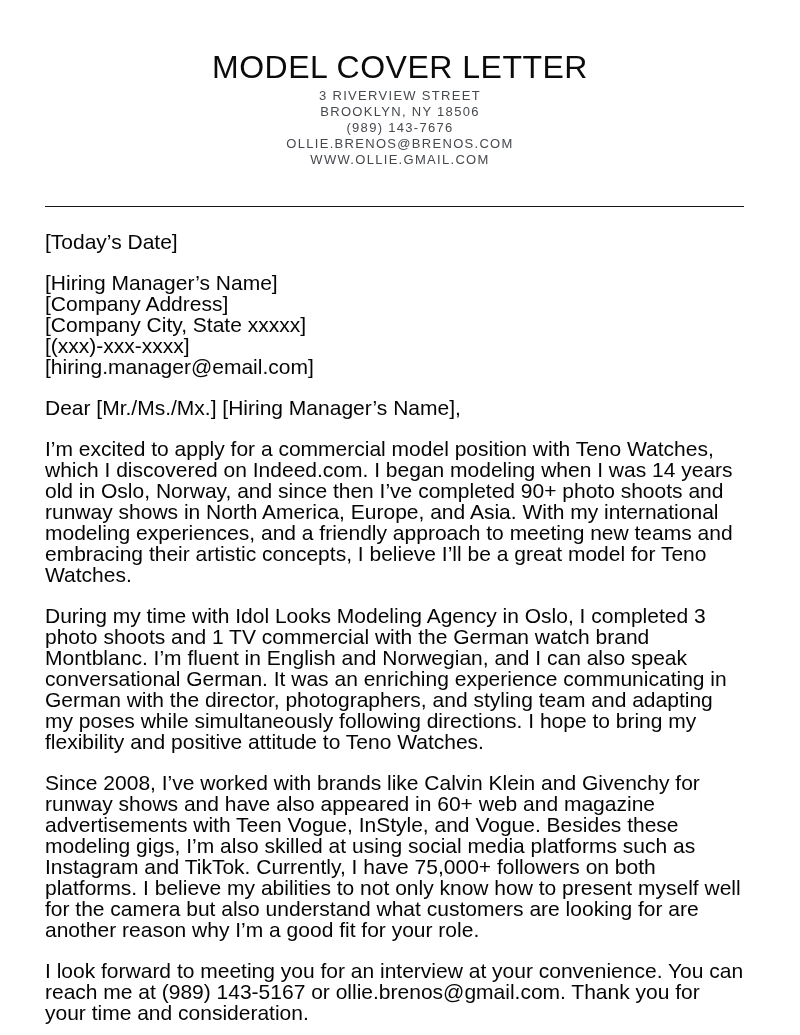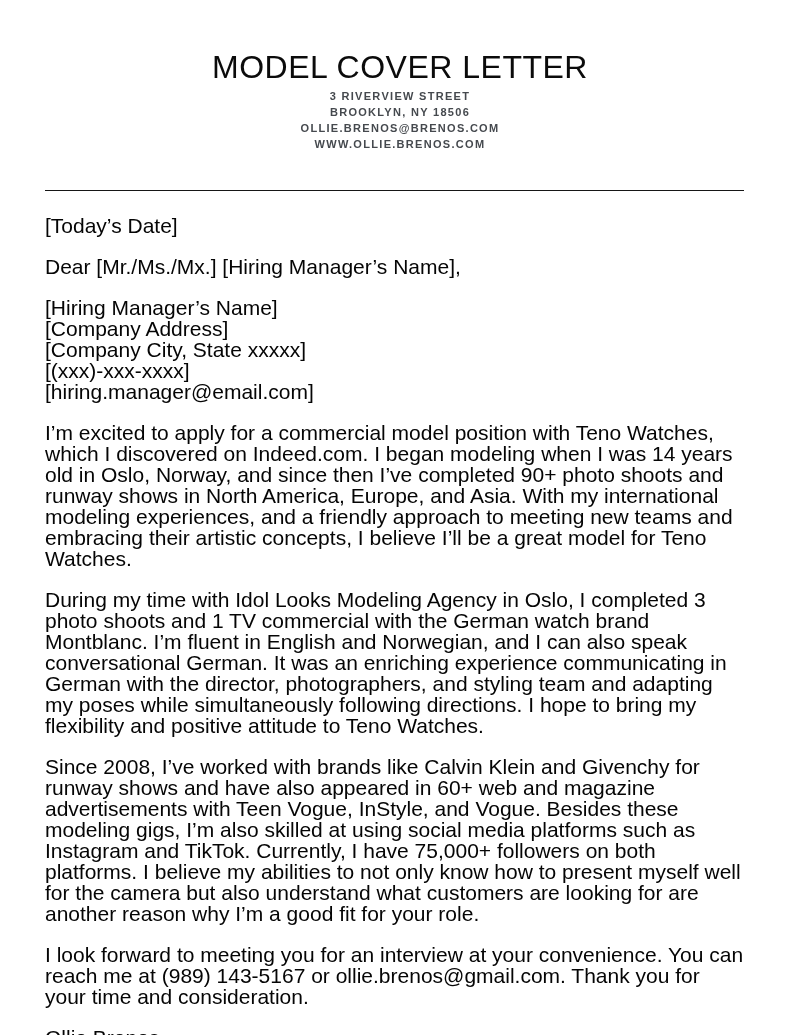"3 RIVERVIEW STREET" .contact-line { font-size: 11px -> 13px; font-weight: 700 -> 400 }
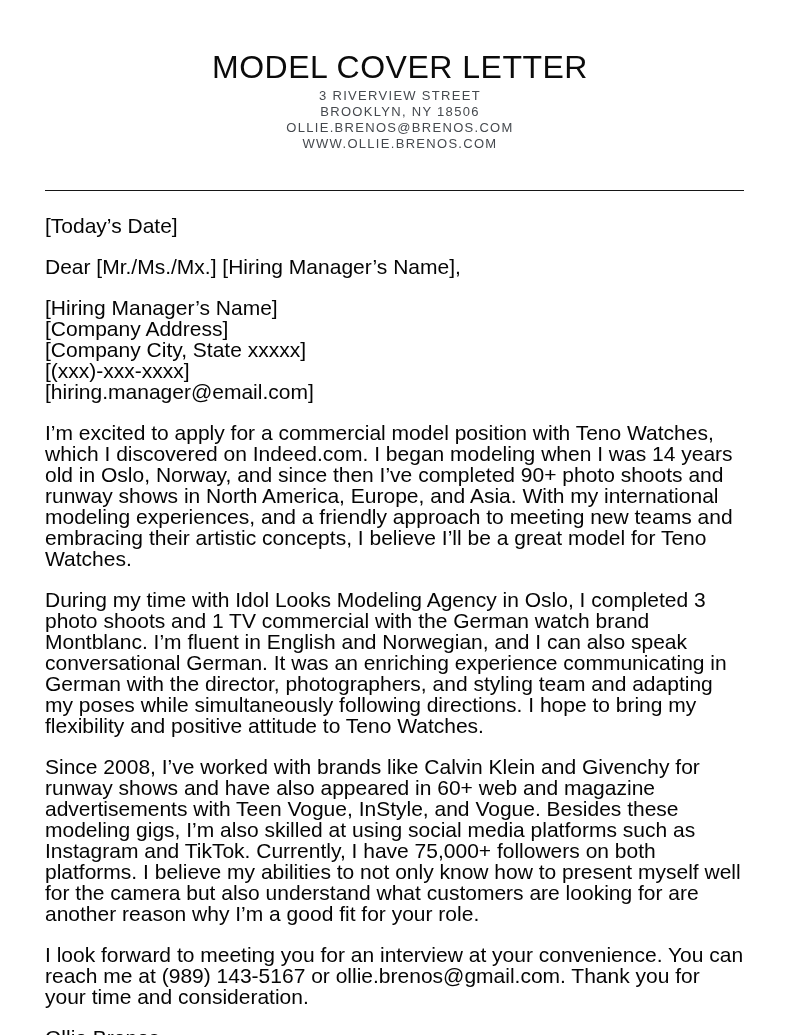"(989) 143-7676" div.contact-line { html: none -> <div>(989) 143-7676</div> }
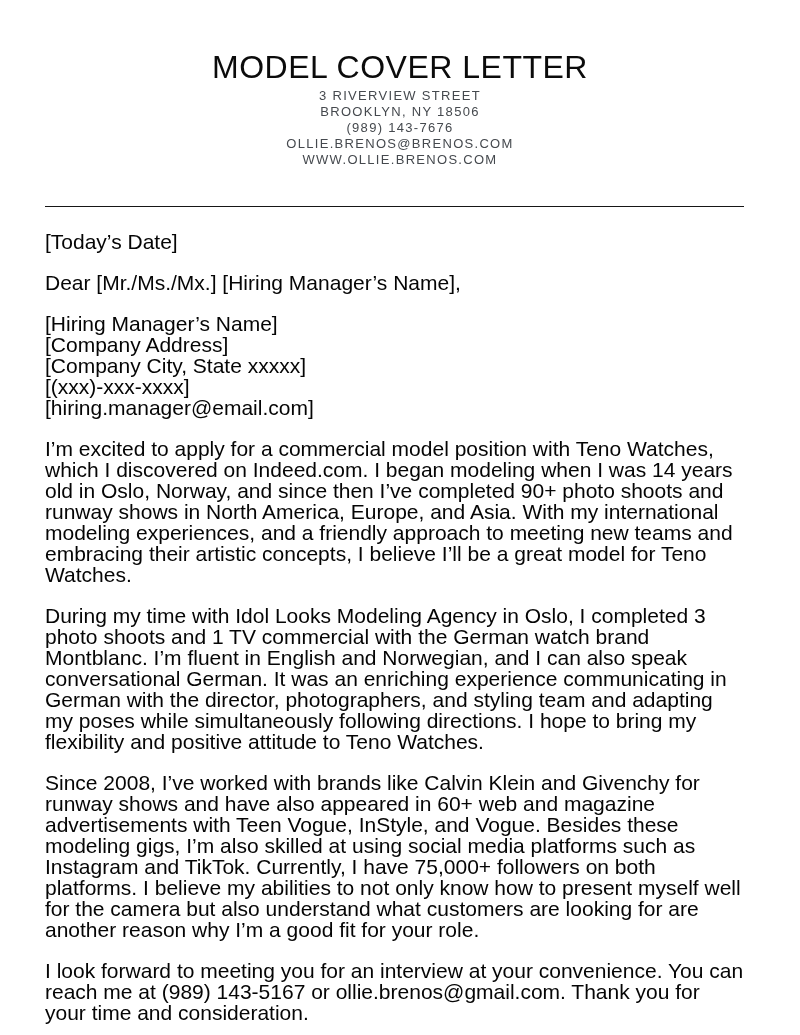"WWW.OLLIE.BRENOS.COM" div.contact-line { text: WWW.OLLIE.BRENOS.COM -> WWW.OLLIE.GMAIL.COM }
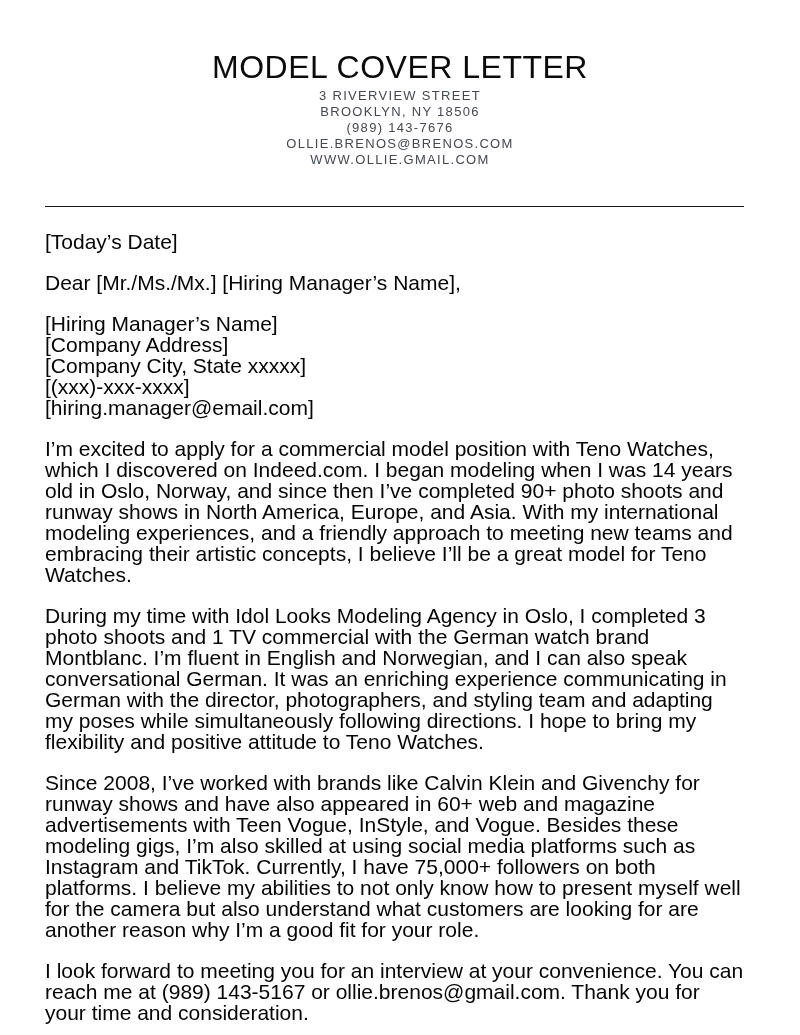"Dear [Mr./Ms./Mx.] [Hiring Manager’s" div.block { order: before "[Hiring Manager’s Name]" -> after "[Hiring Manager’s Name]" }
